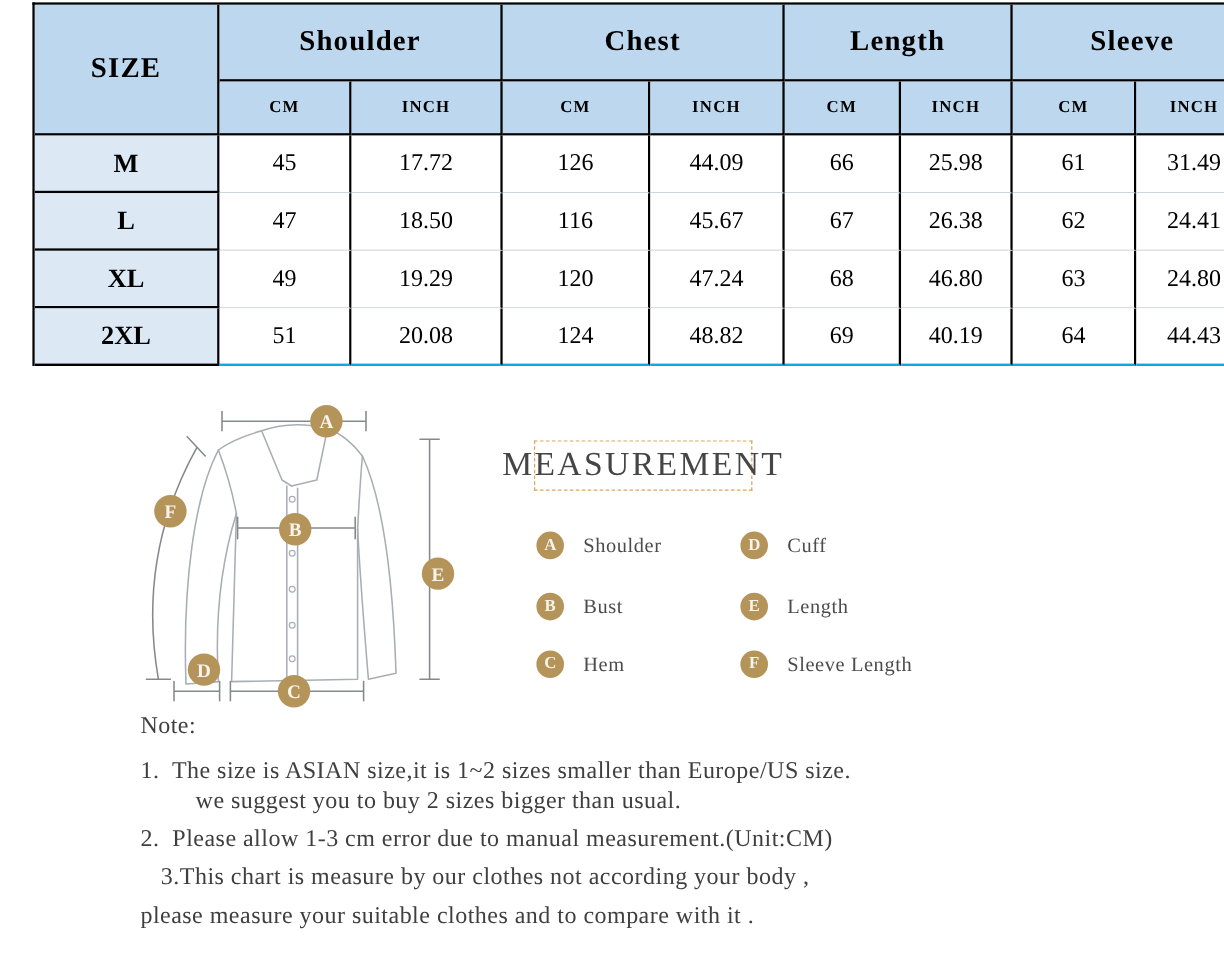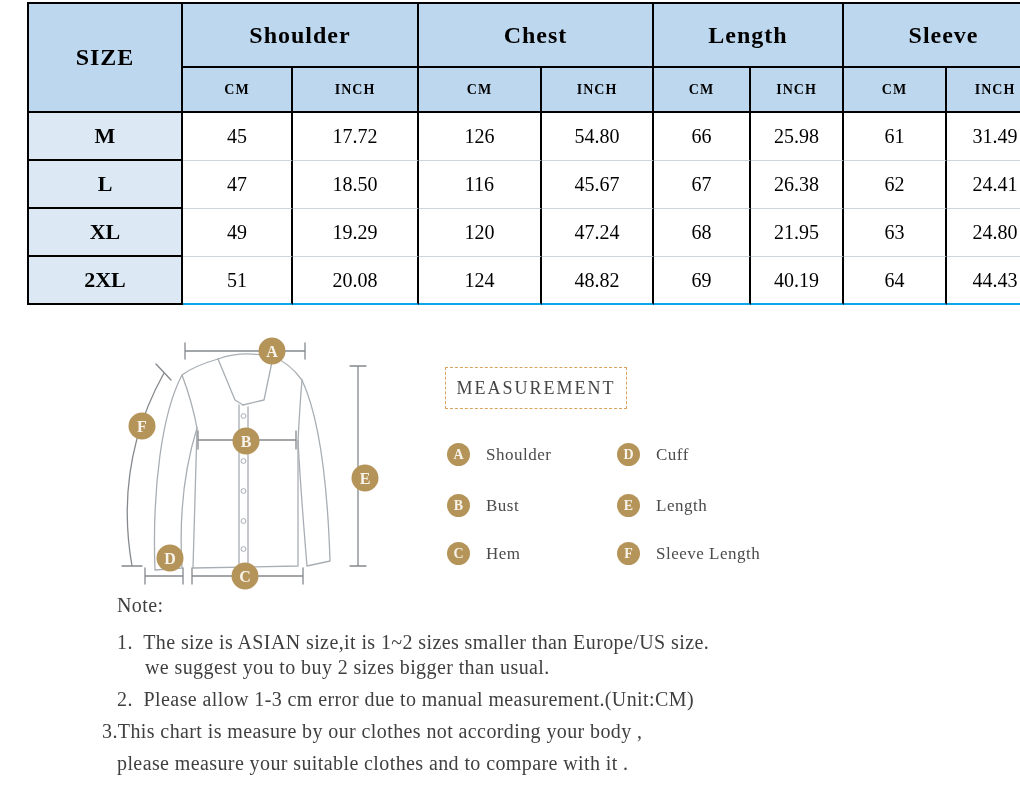"54.80" td.data-cell { text: 54.80 -> 44.09 }
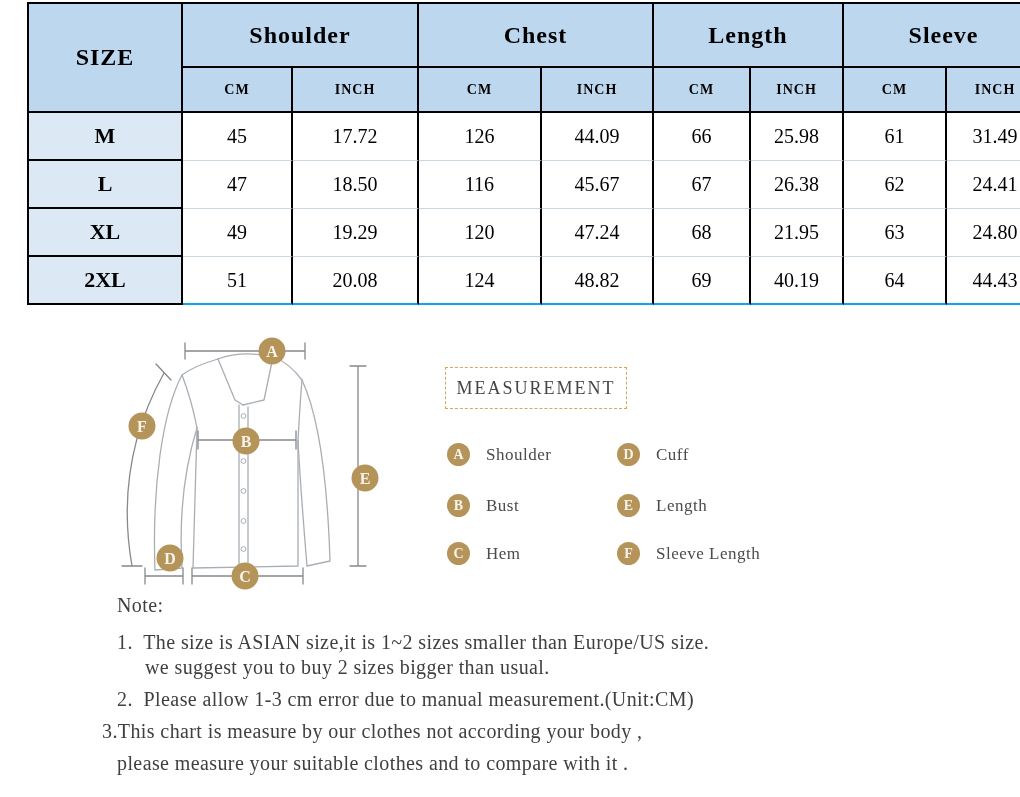"21.95" td.data-cell { text: 21.95 -> 46.80 }
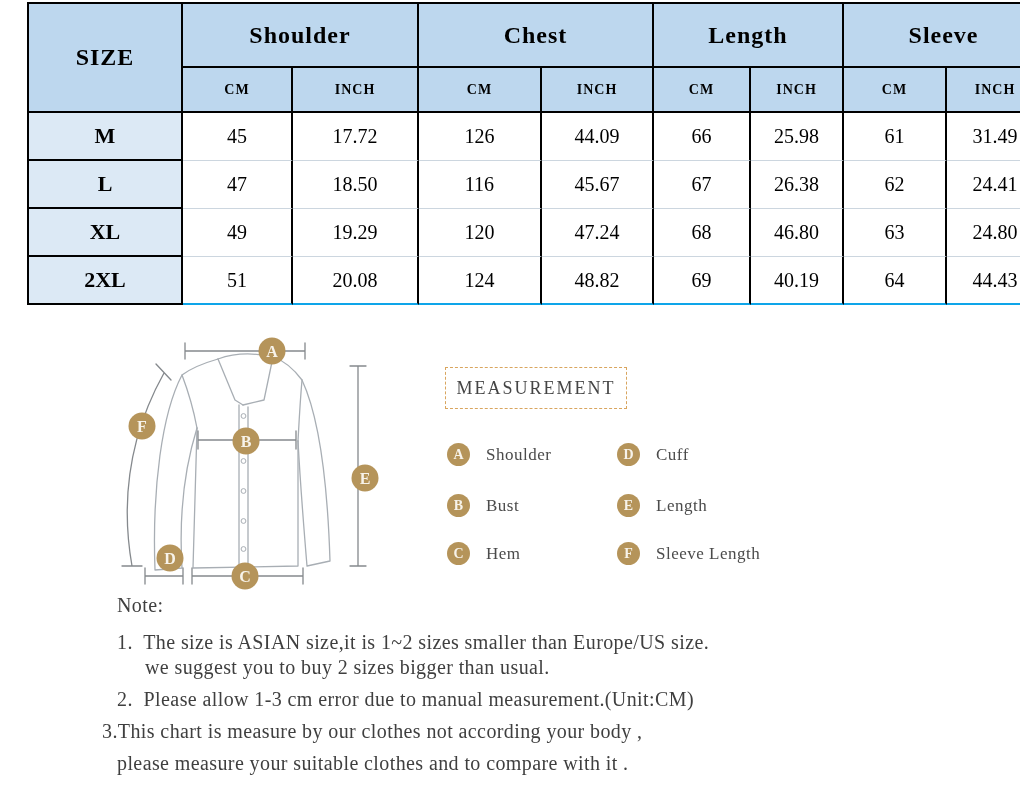"MEASUREMENT" .measure-box span { font-size: 18px -> 28px }
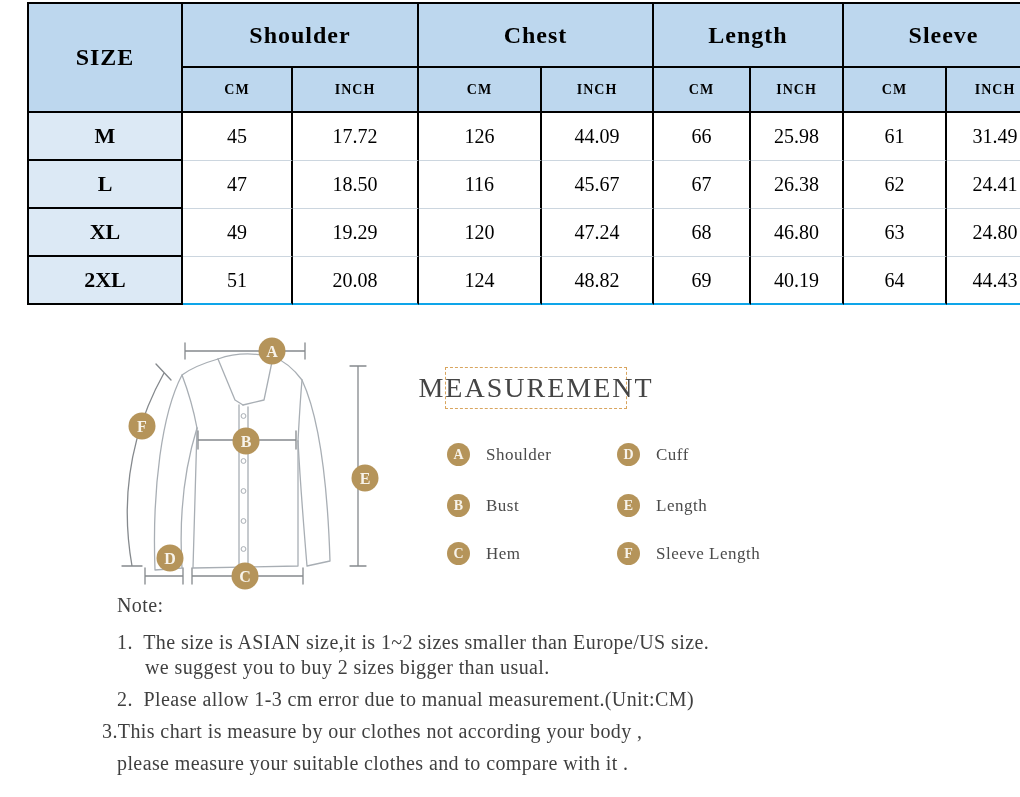"we suggest you to buy" div.note-line { left: 145px -> 163px }
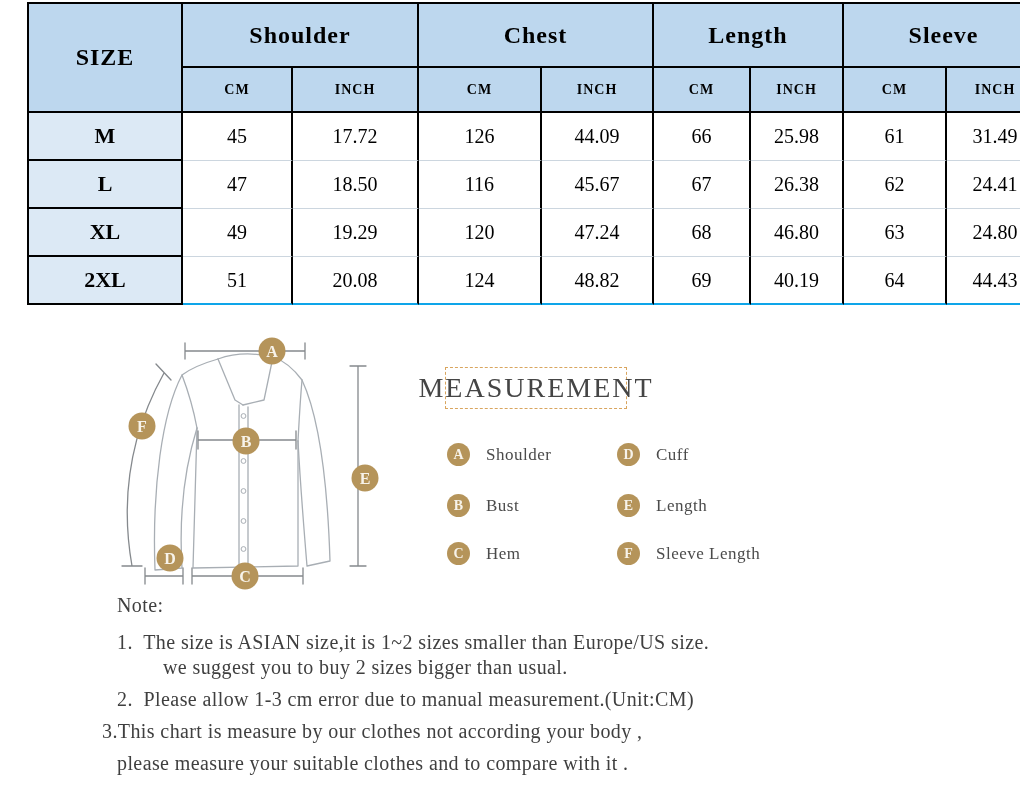"3.This chart is measure by" div.note-line { left: 102px -> 134px }
